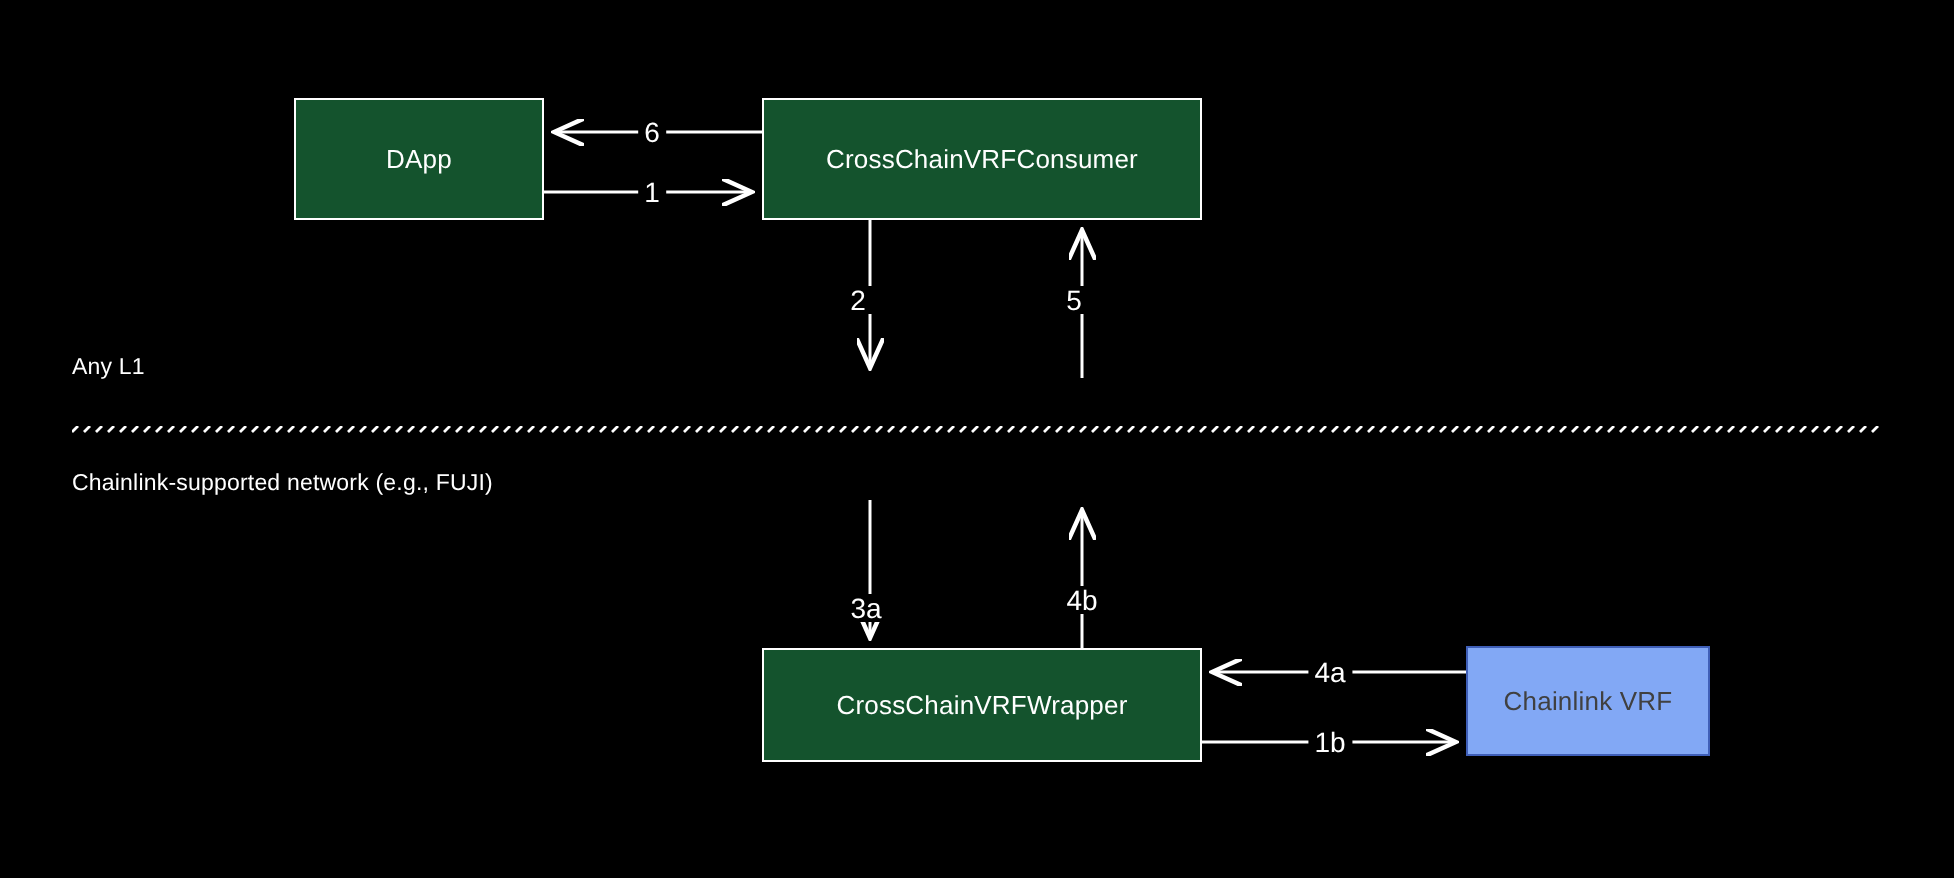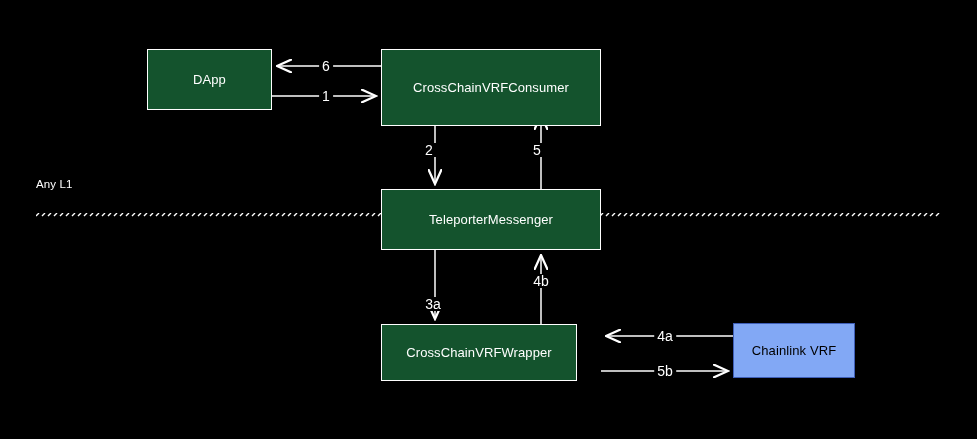"CrossChainVRFConsumer" div.node { height: 77px -> 61px }
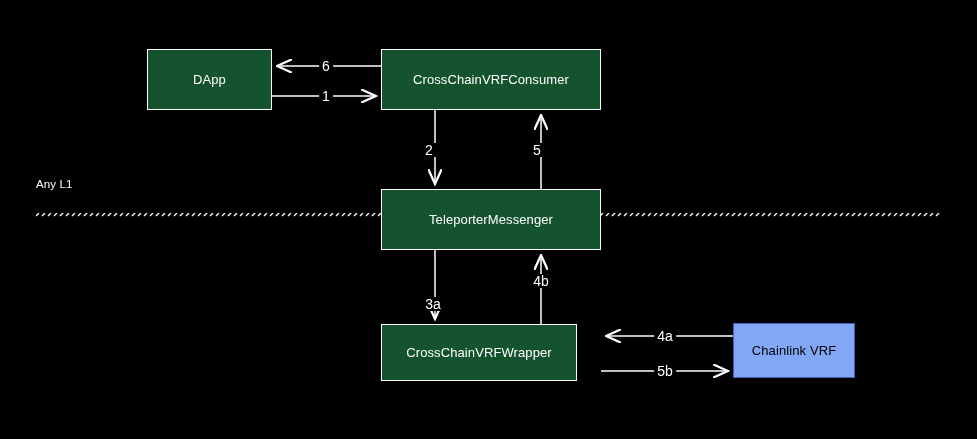"TeleporterMessenger" div.node { html: <div> <span>TeleporterMessenger</span> </div> -> none }
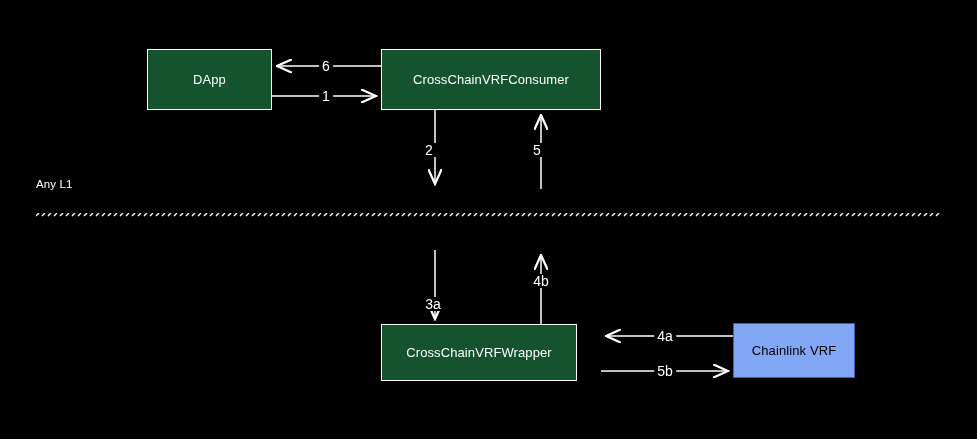"Chainlink-supported network (e.g., FUJI)" div.zone-label { html: none -> <div>Chainlink-supported network (e.g., FUJI)</div> }
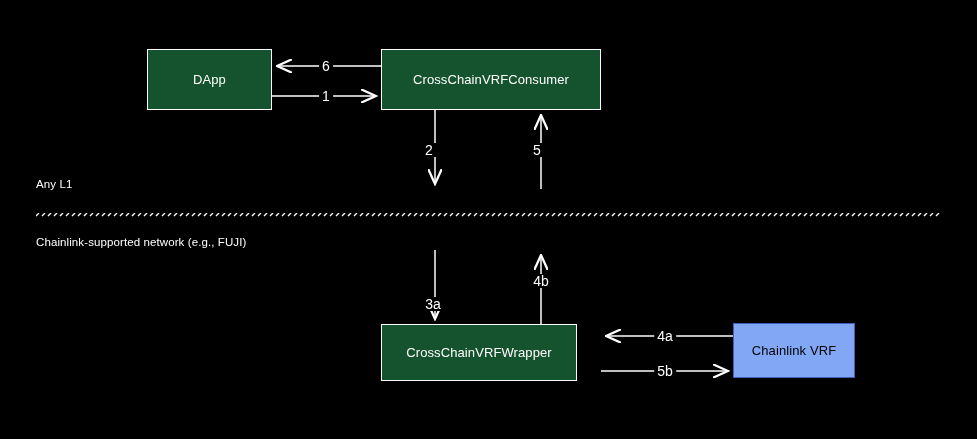"4b" div.edge-label { top: 281px -> 300px }
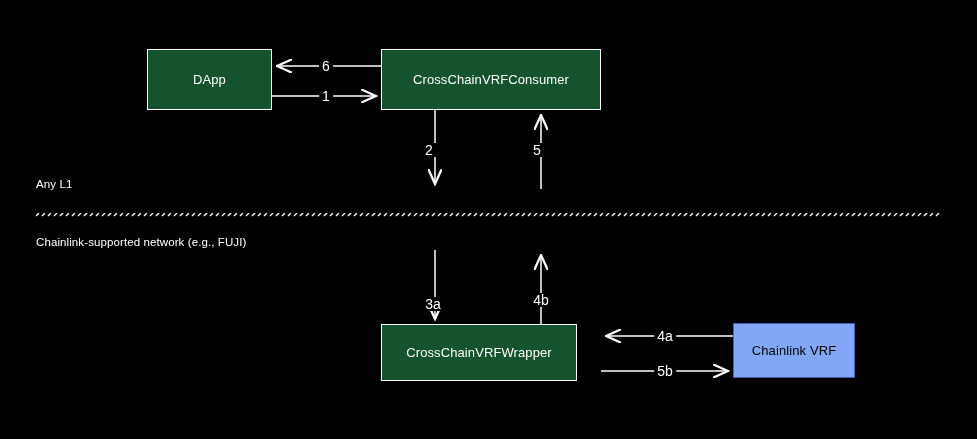"CrossChainVRFWrapper" div.node { width: 196px -> 220px }
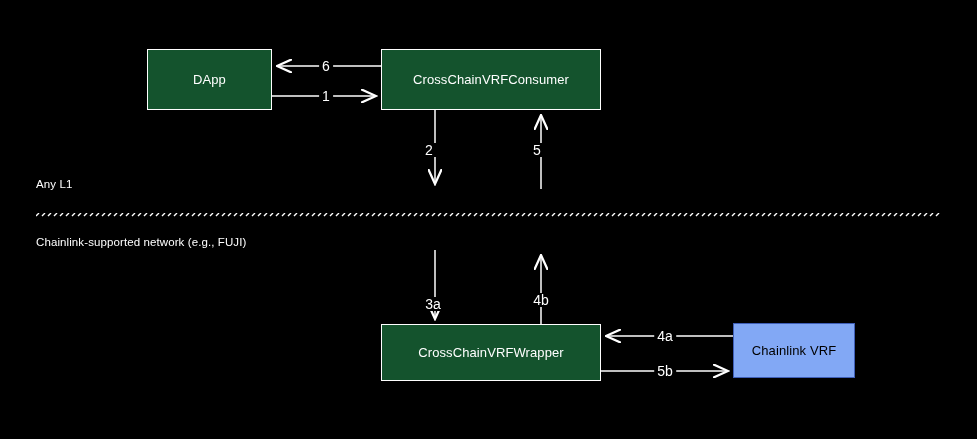"Chainlink VRF" .node.accent { color: #000000 -> #404040 }
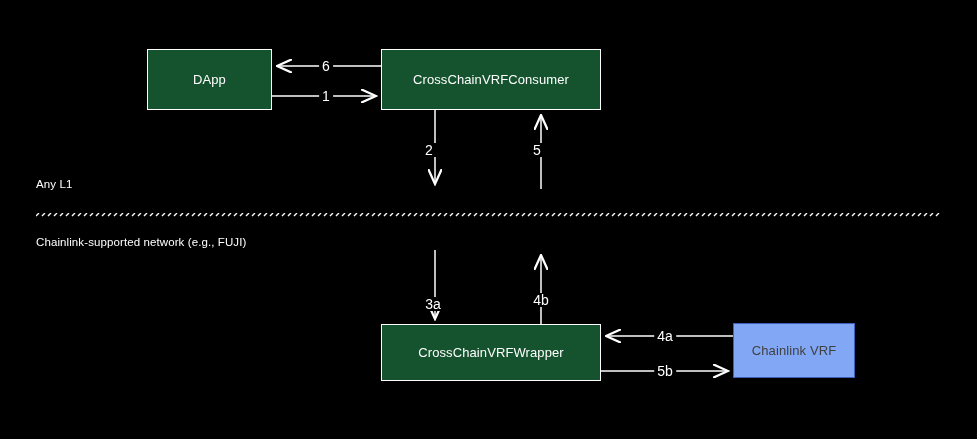"5b" div.edge-label { text: 5b -> 1b }
